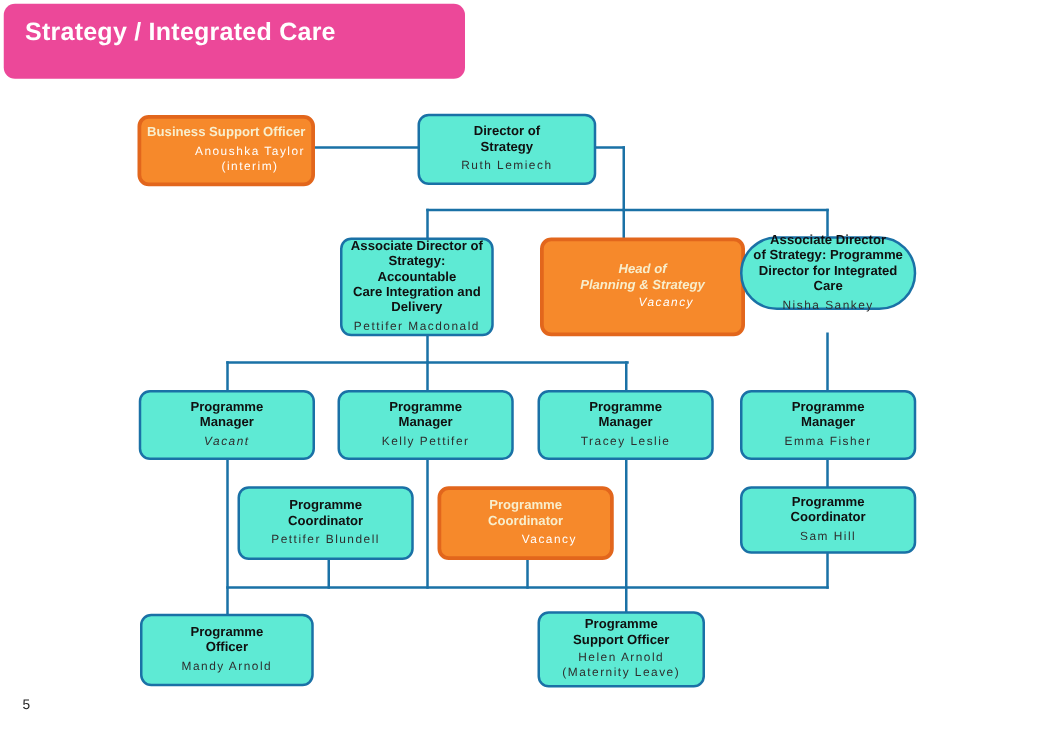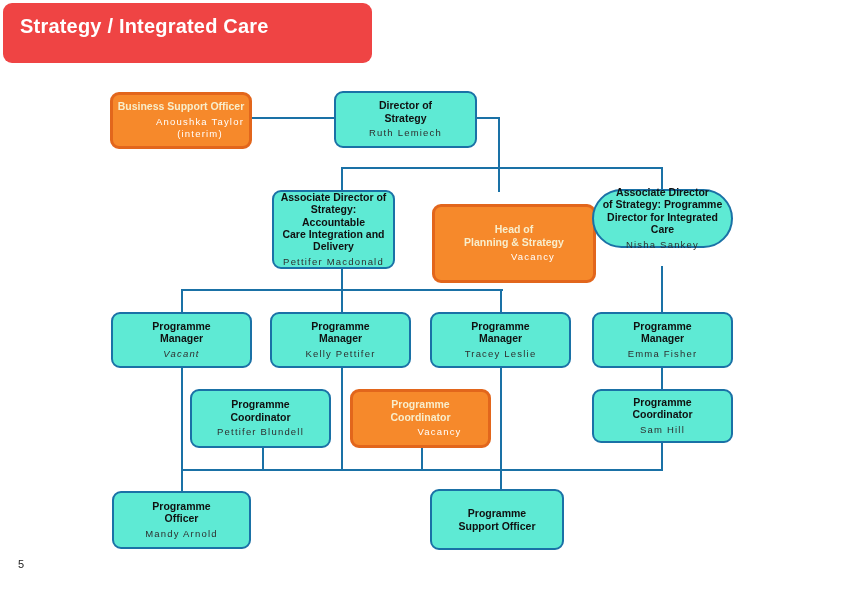"Strategy / Integrated Care" .header { background: #ef4444 -> #ec4899 }
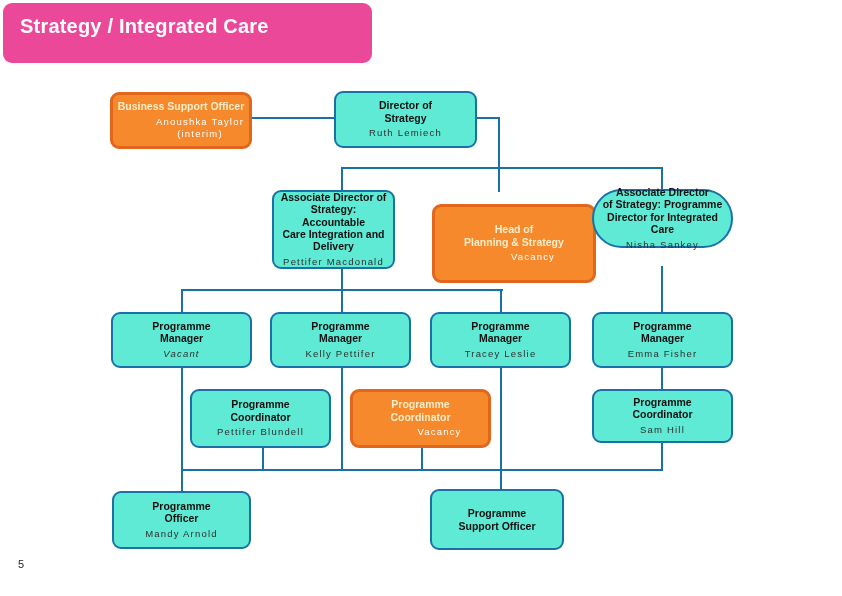"Head of" div.node { font-style: none -> italic; top: 204px -> 190px }
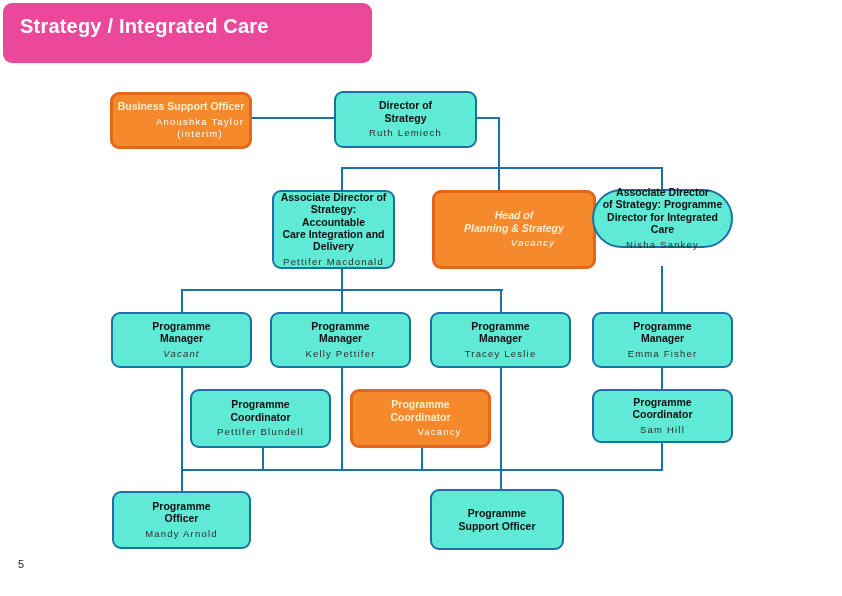"Helen Arnold" div.name { html: none -> <div>Helen Arnold (Maternity Leave)</div> }
